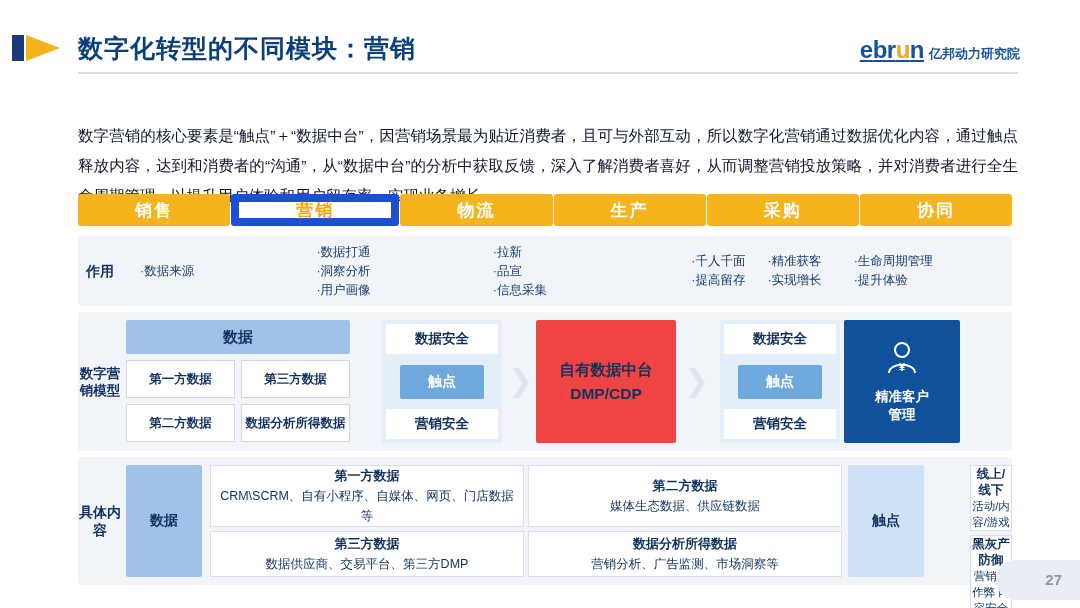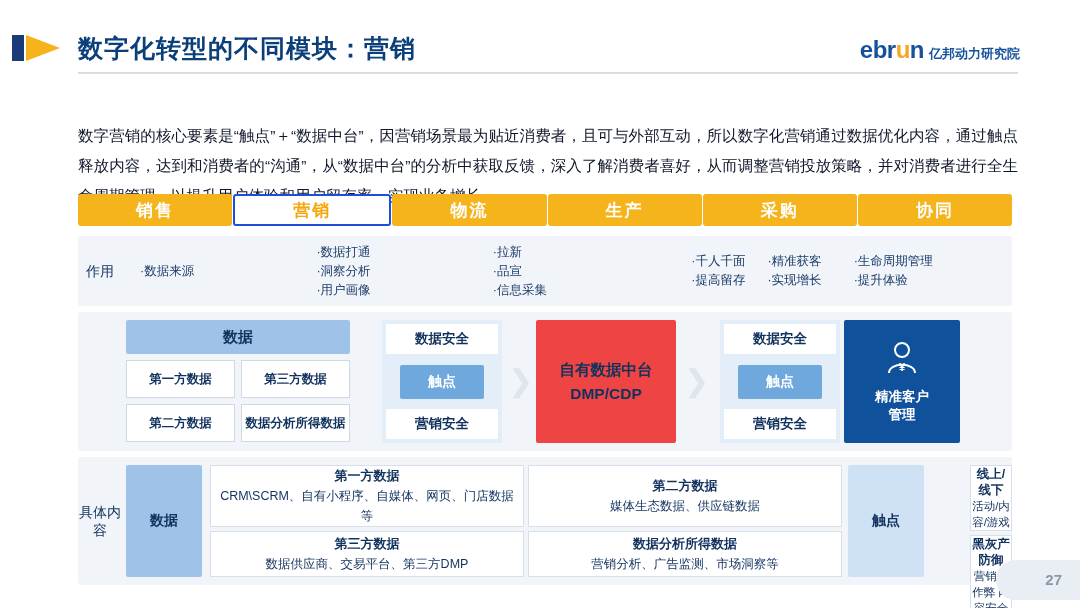"ebrun" .logo-main { text-decoration: none -> underline }
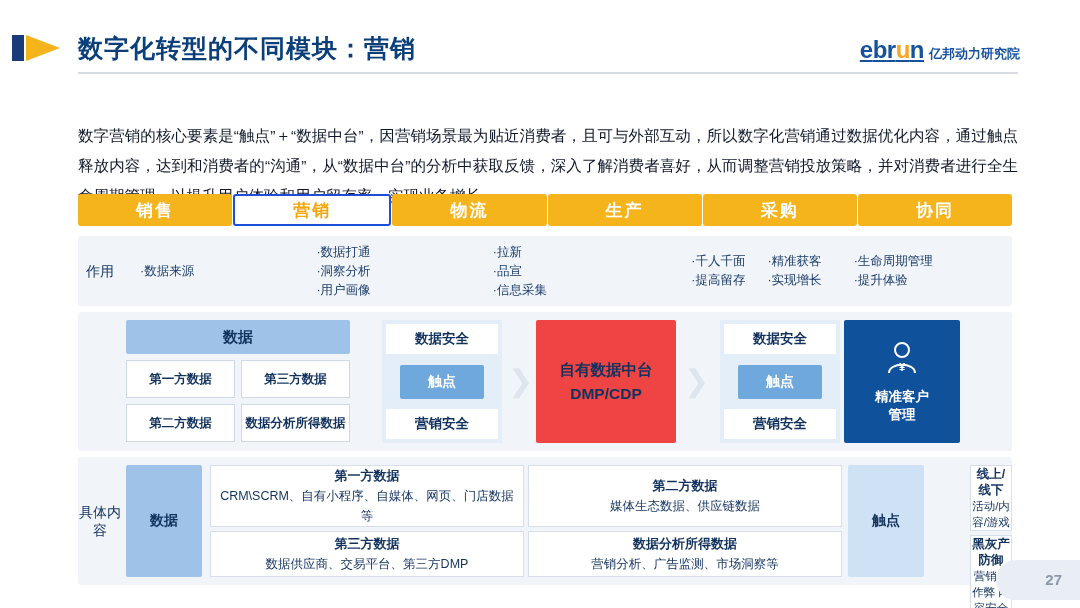"营销" .tab.active { border: 2px solid #1d4ed8 -> 8px solid #1d4ed8 }
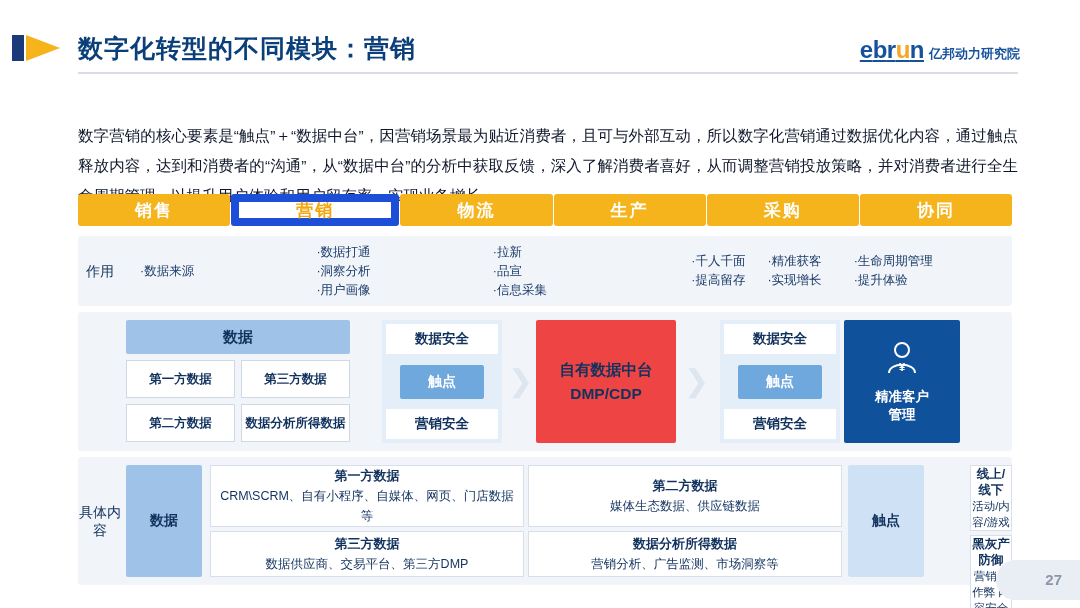"作用" .row-label { font-weight: normal -> bold }
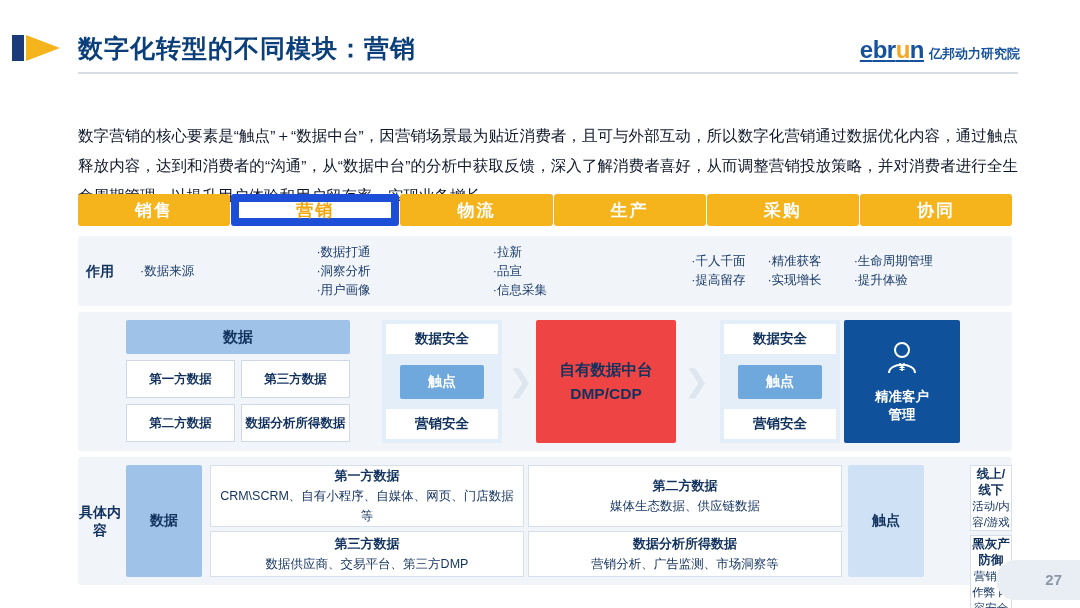"数字营销模型" div.row-label { html: none -> <div>数字营销模型</div> }
